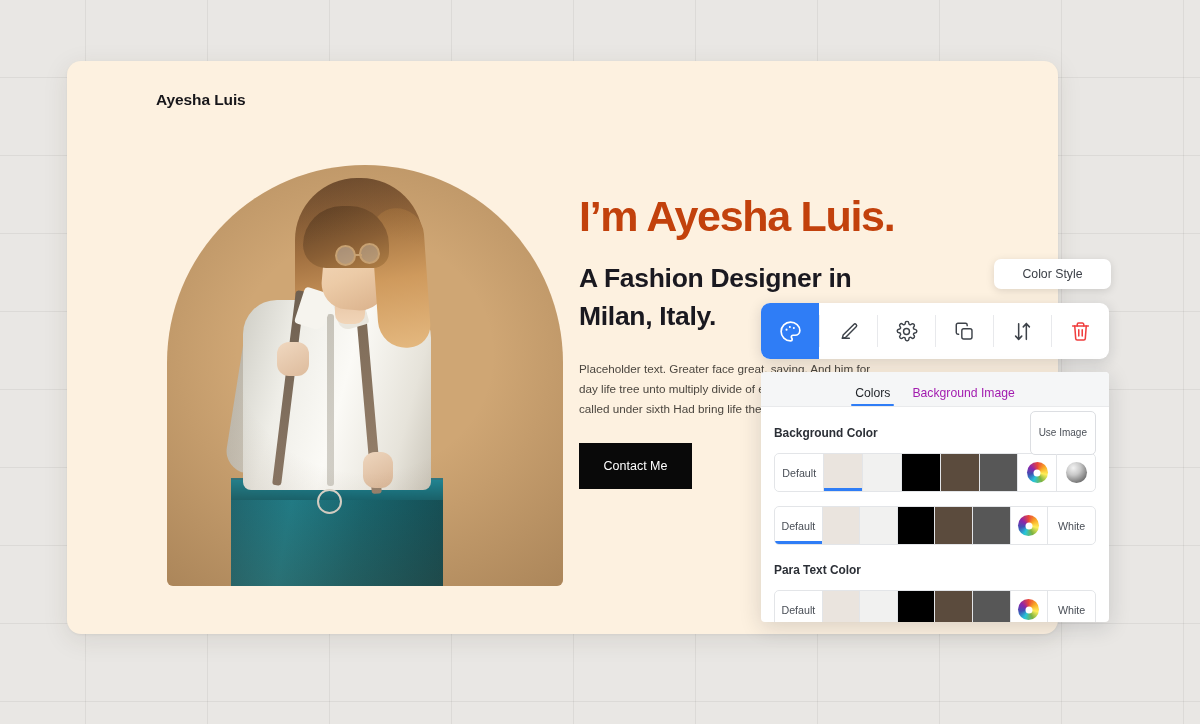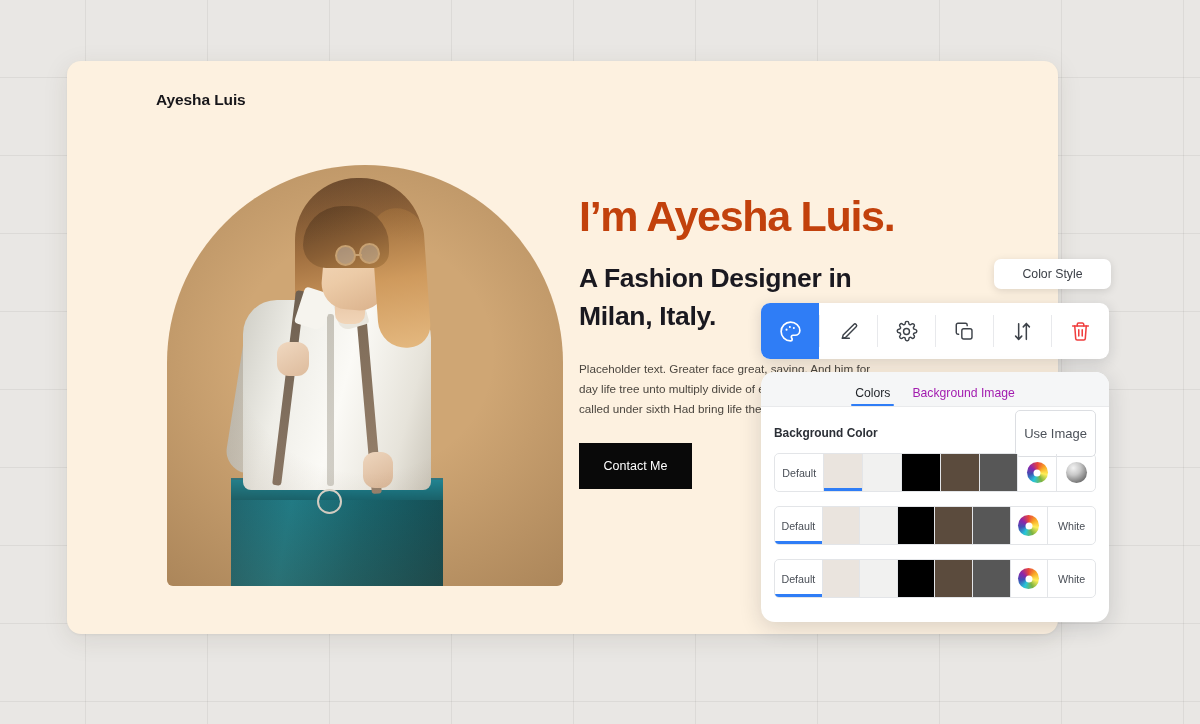"Colors" #color-panel { border-radius: 14px -> 4px }
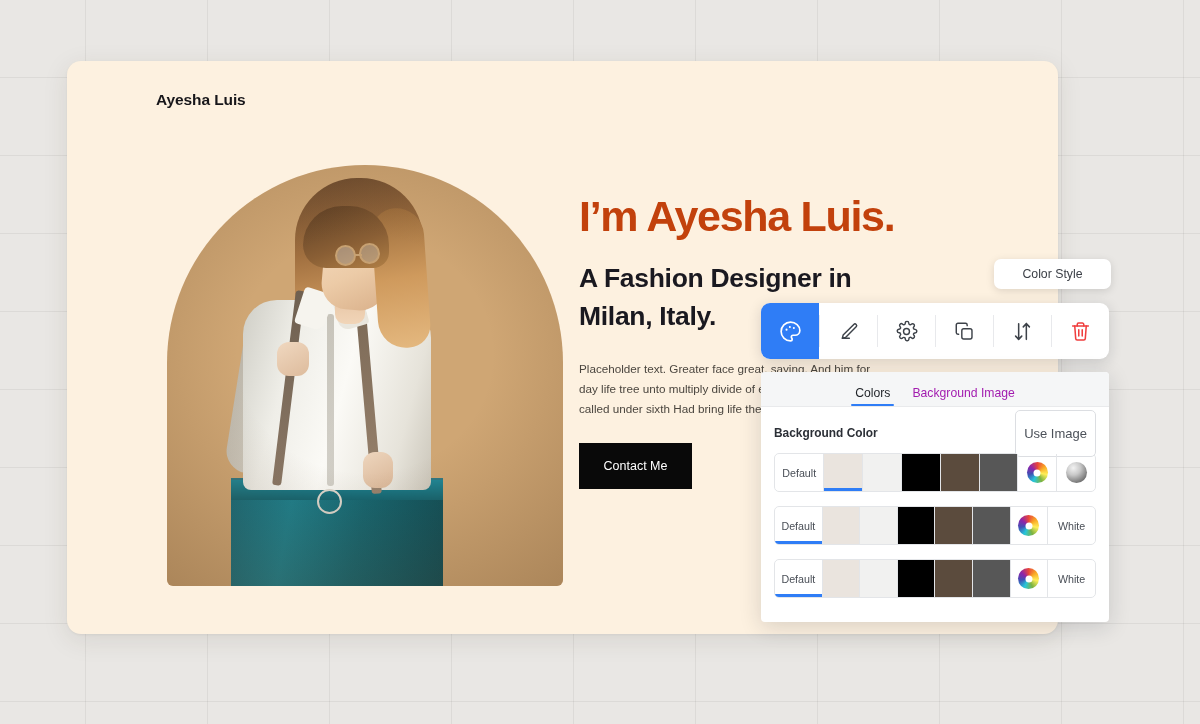"Use Image" #use-image-btn { font-size: 13px -> 10px }
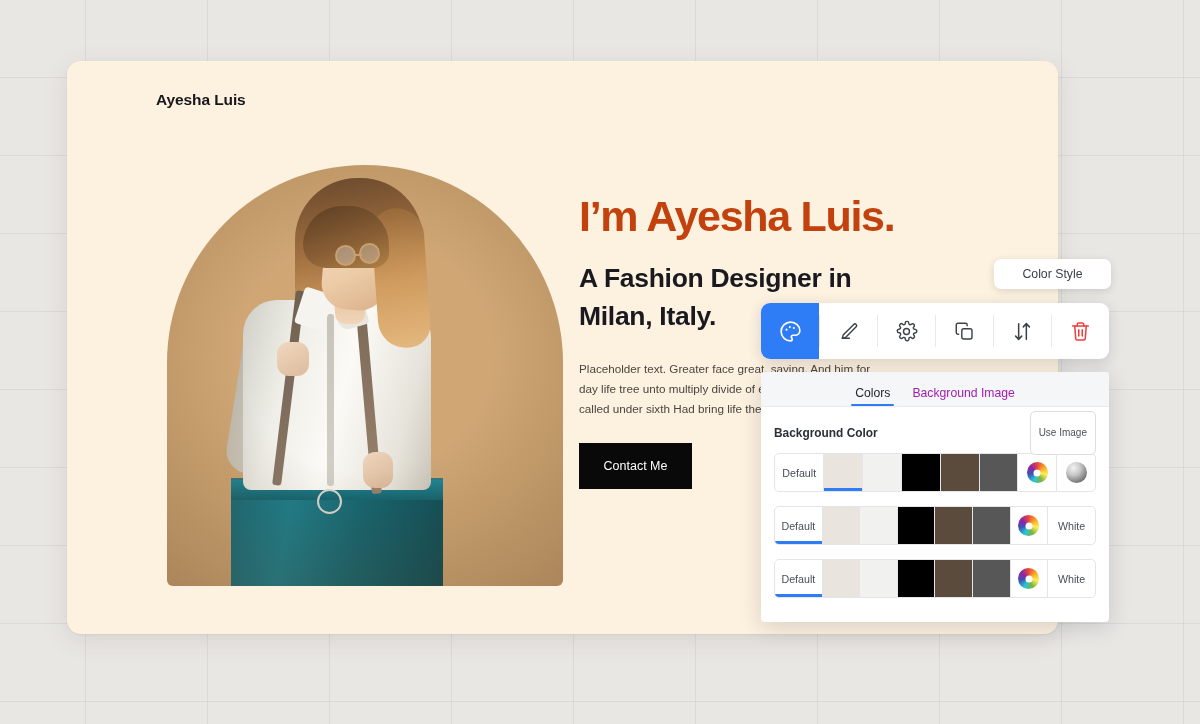"Para Text Color" div.section-head { html: none -> <div> <span>Para Text Color</span> </div> }
